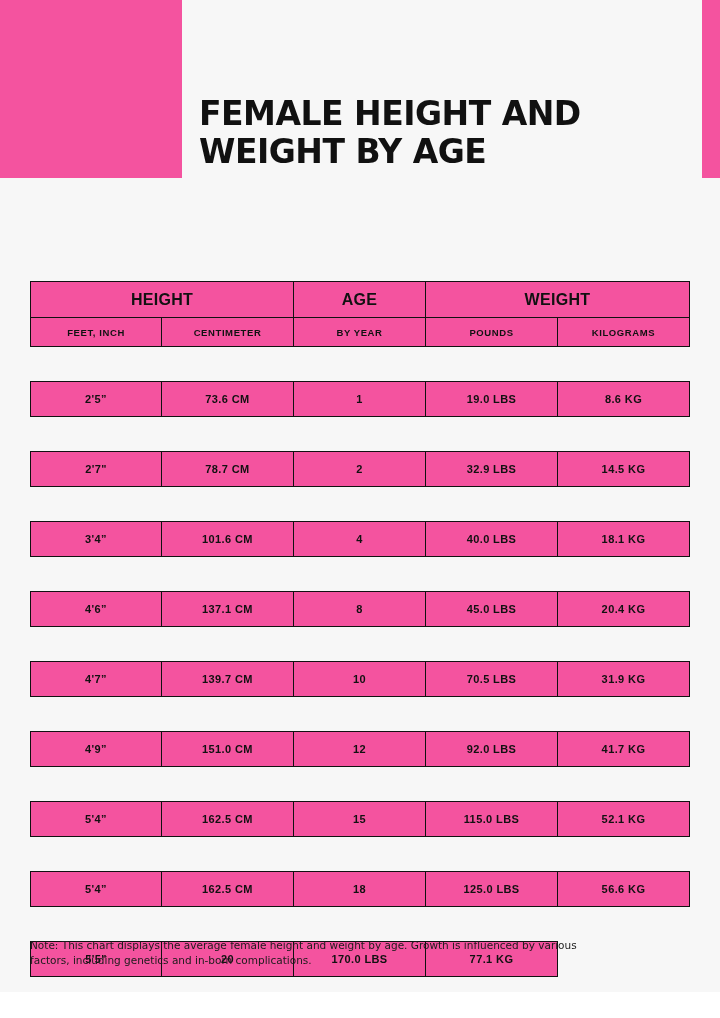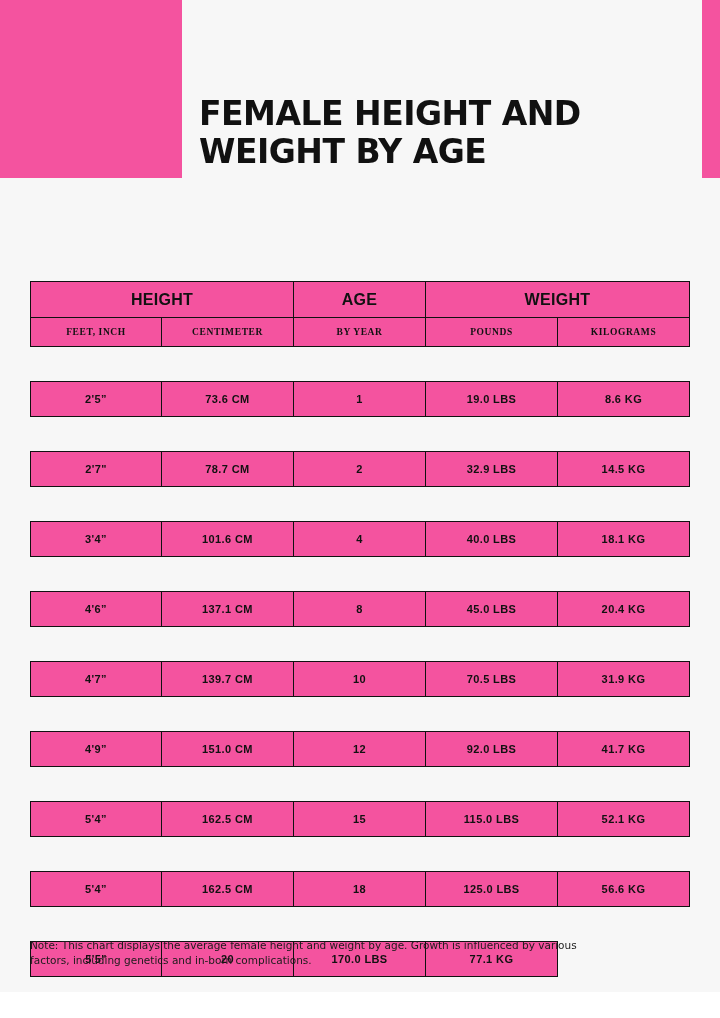"FEET, INCH" .head-row-2 .cell { font-family: Liberation Serif, serif -> none }
